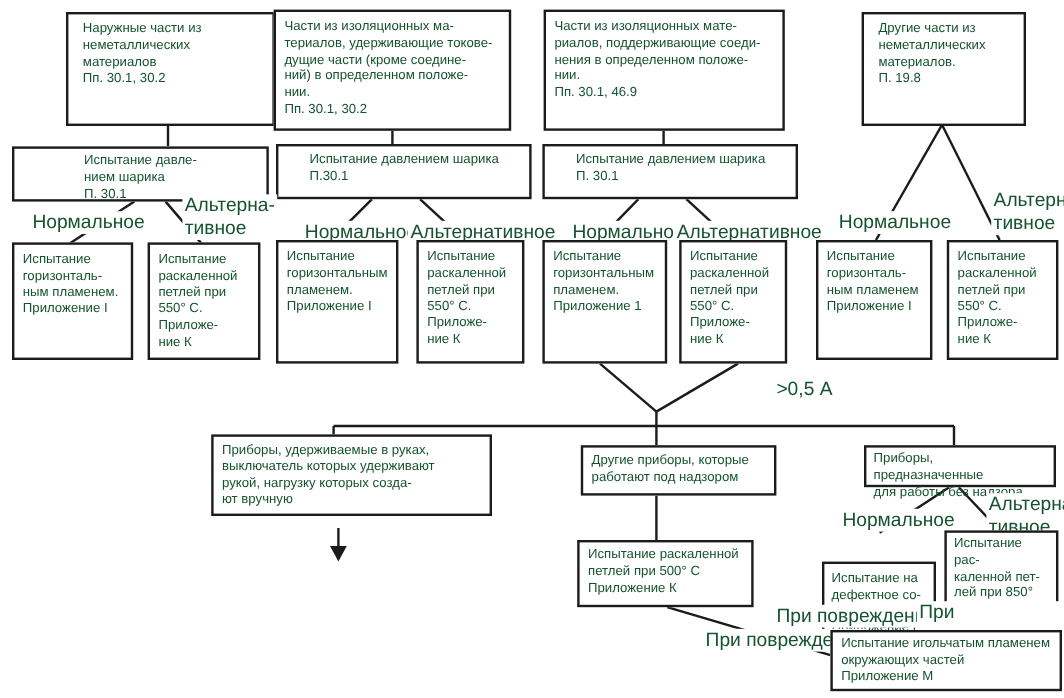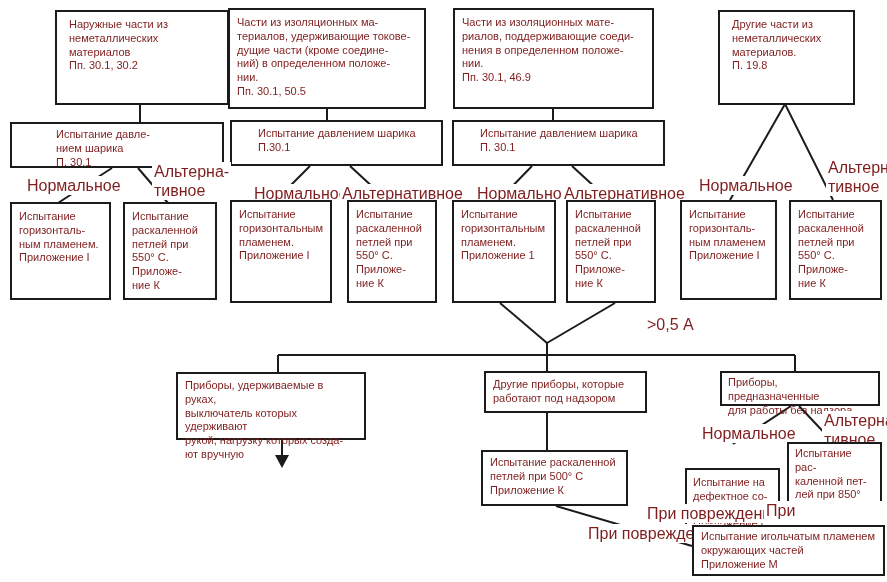"Наружные части из" .canvas { color: #7f1d1d -> #14532d }
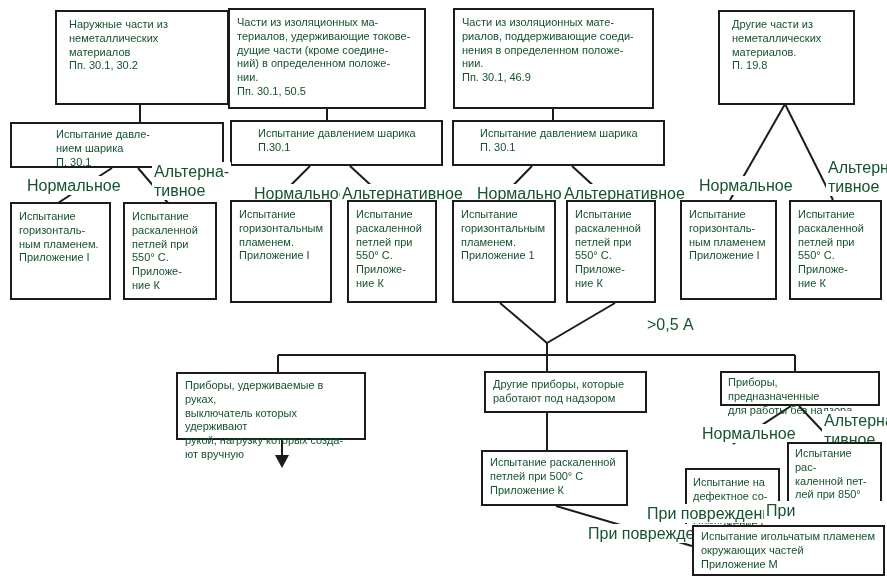"Части из изоляционных ма-" div.box { text: 50.5 -> 30.2 }
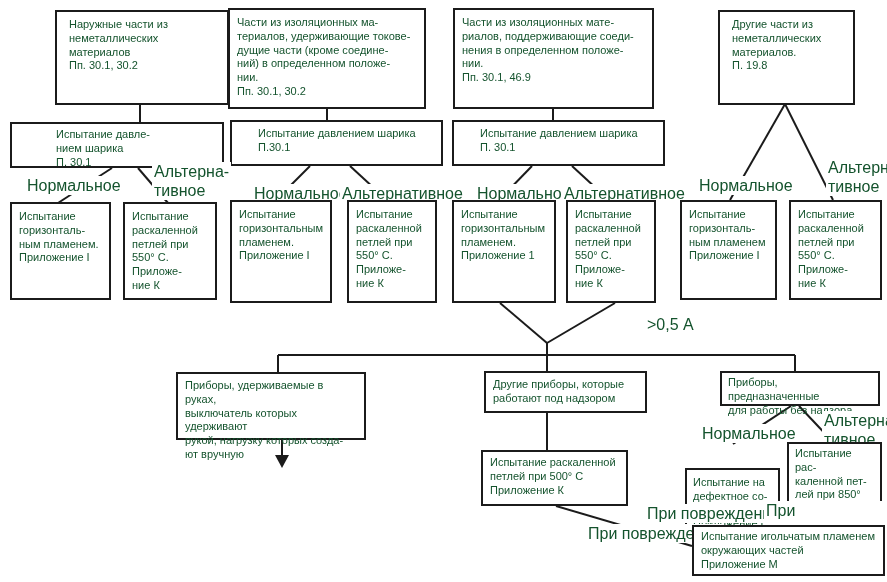"Испытание давле-" div.box { padding-left: 44px -> 58px }
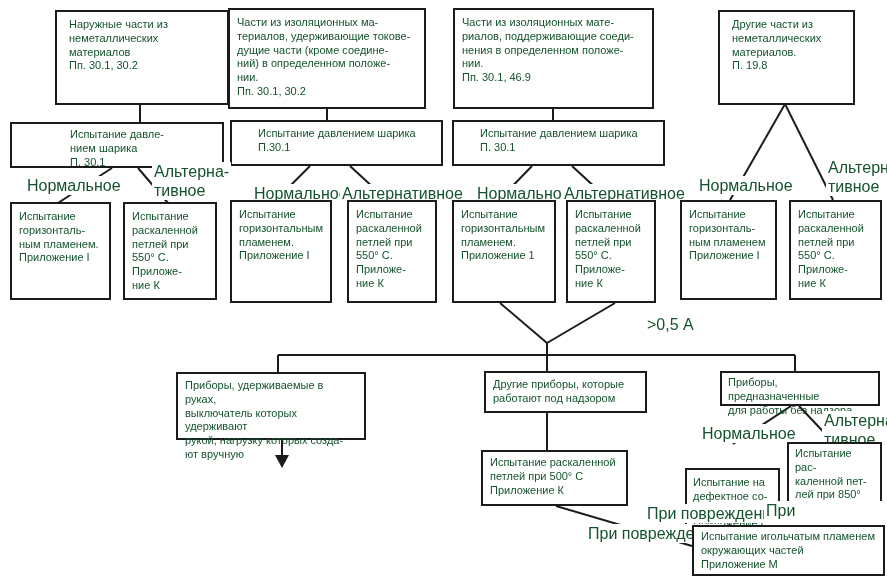"Приборы, удерживаемые в руках," div.box { top: 372px -> 362px; width: 190px -> 234px }
